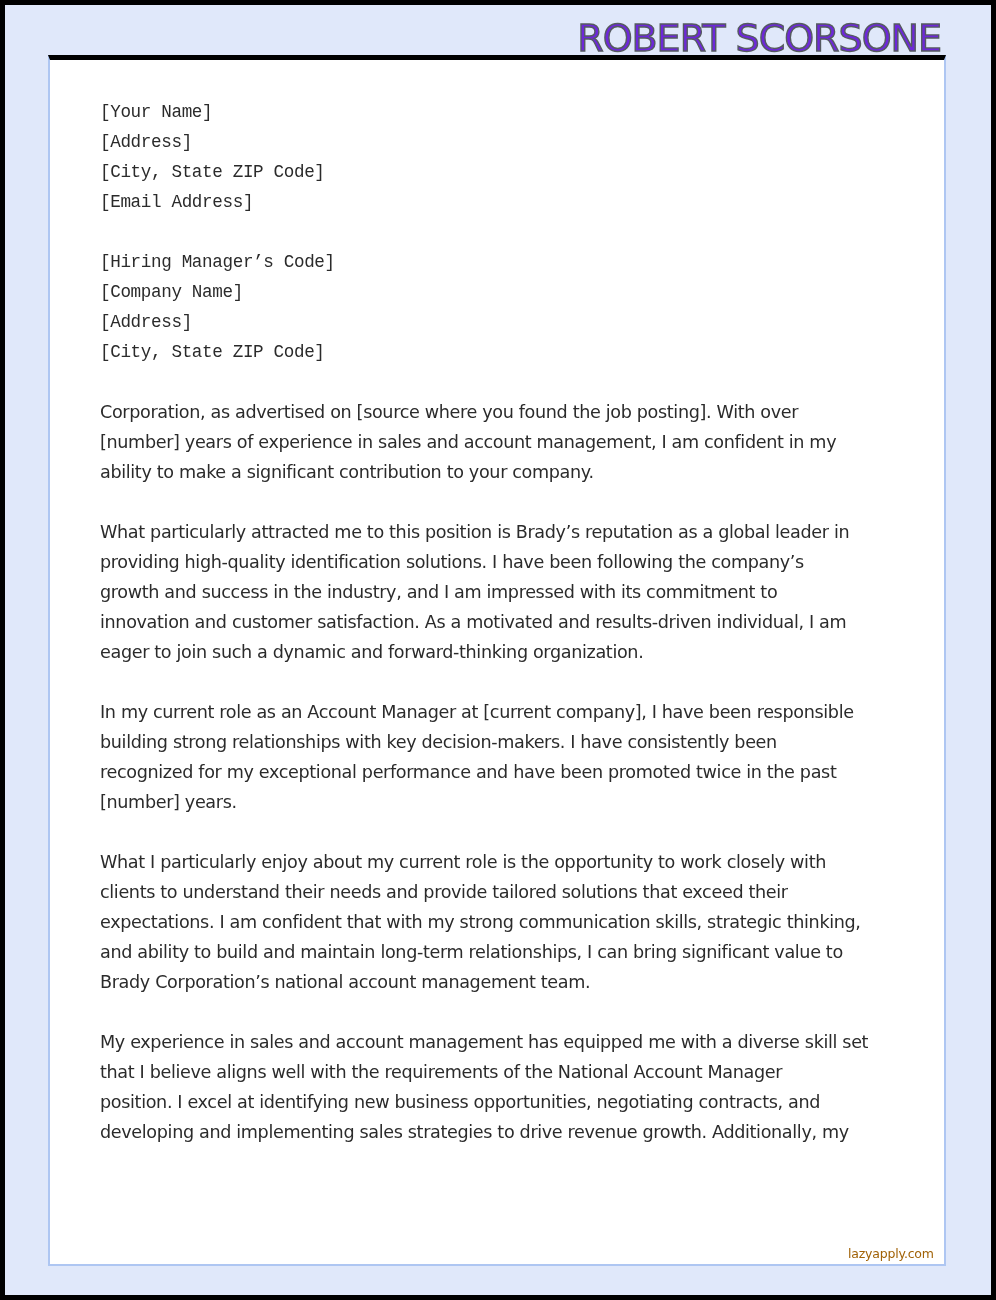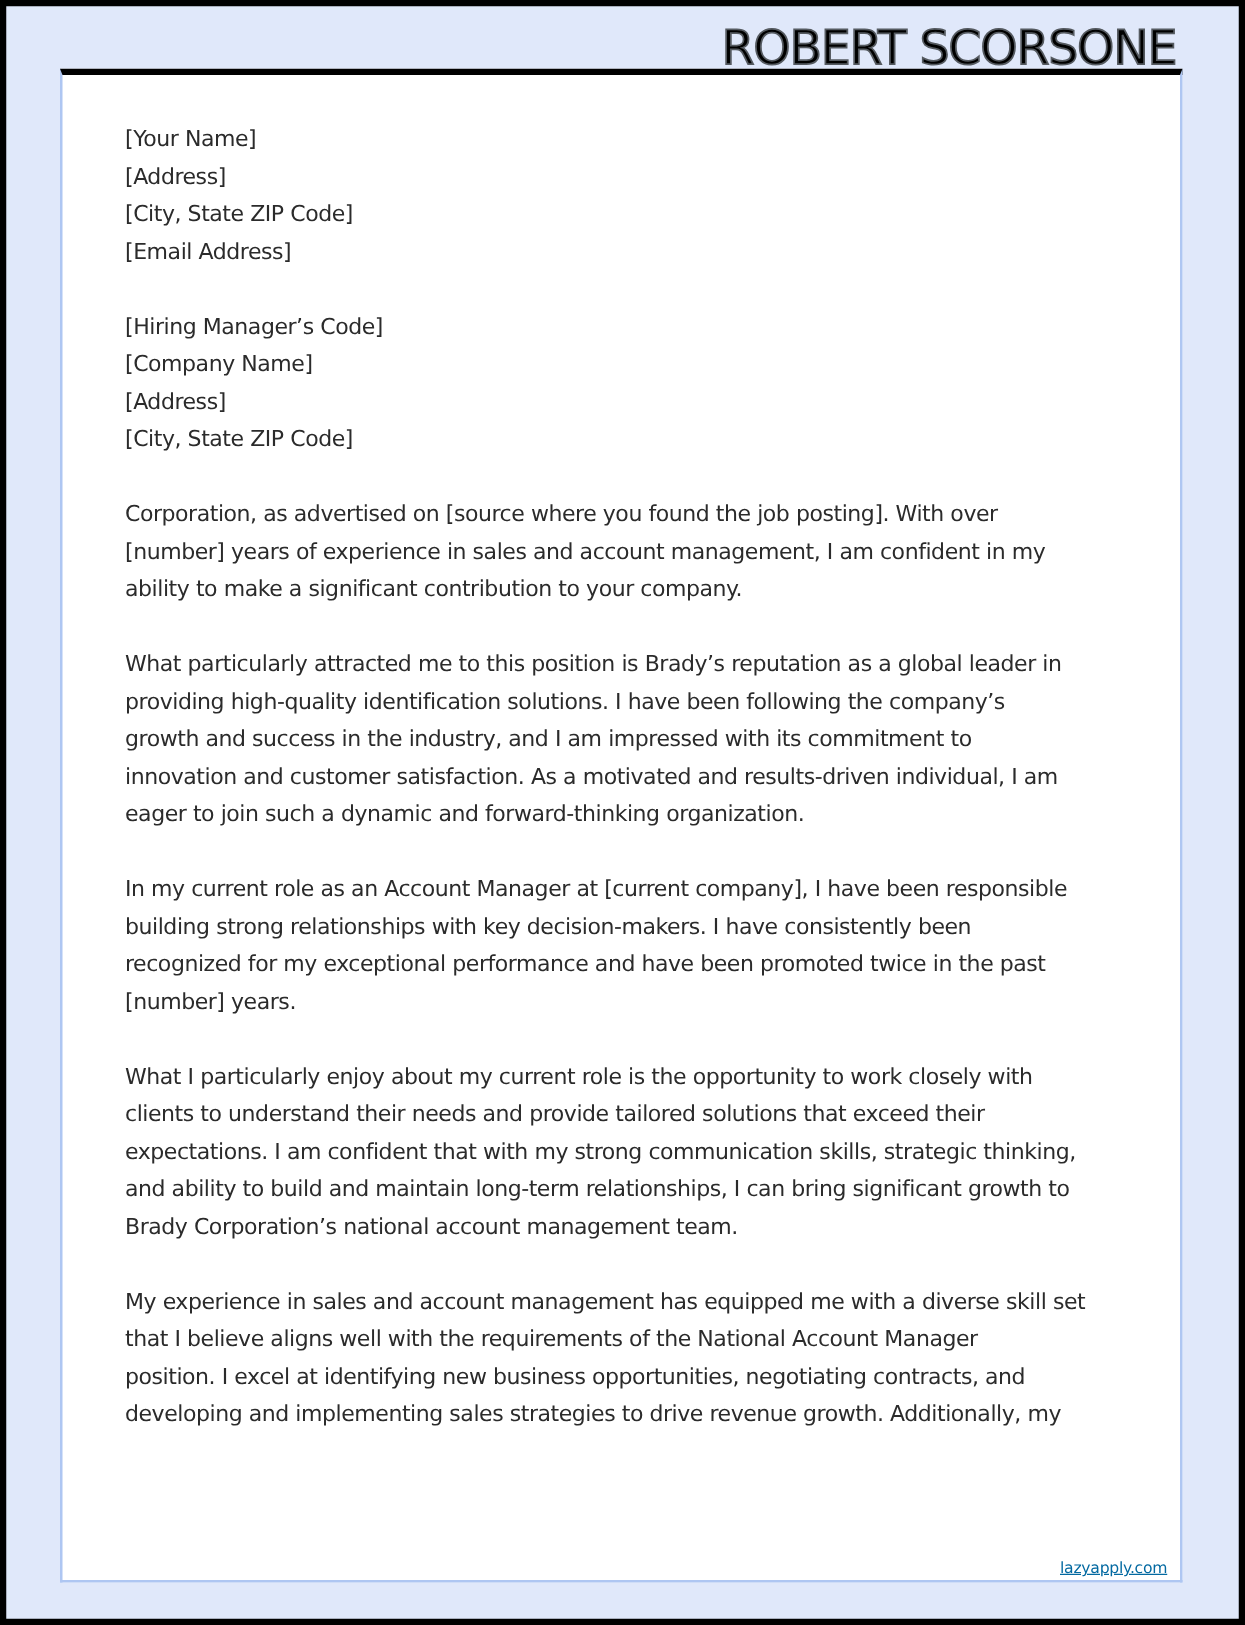"ROBERT SCORSONE" .name { color: #000000 -> #6d28d9 }
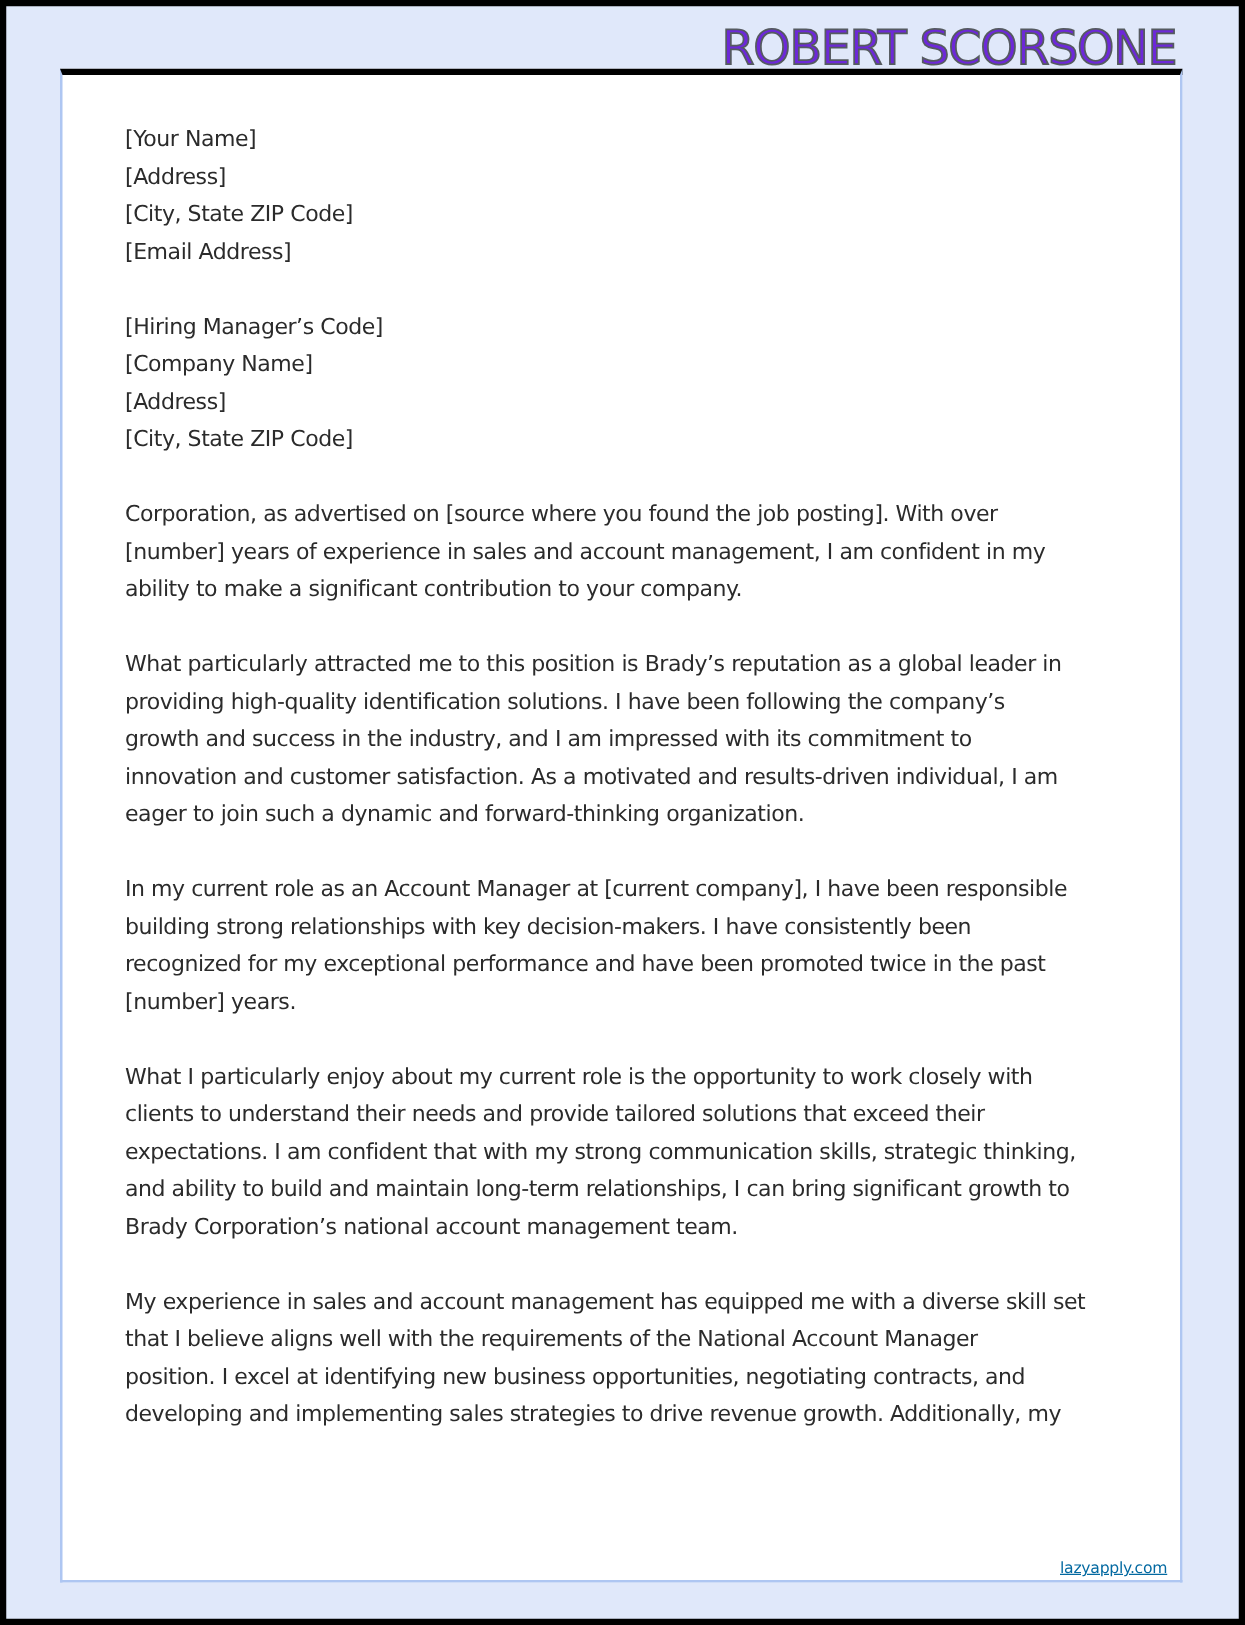"[Your Name]" .block { font-family: none -> Liberation Mono, monospace }
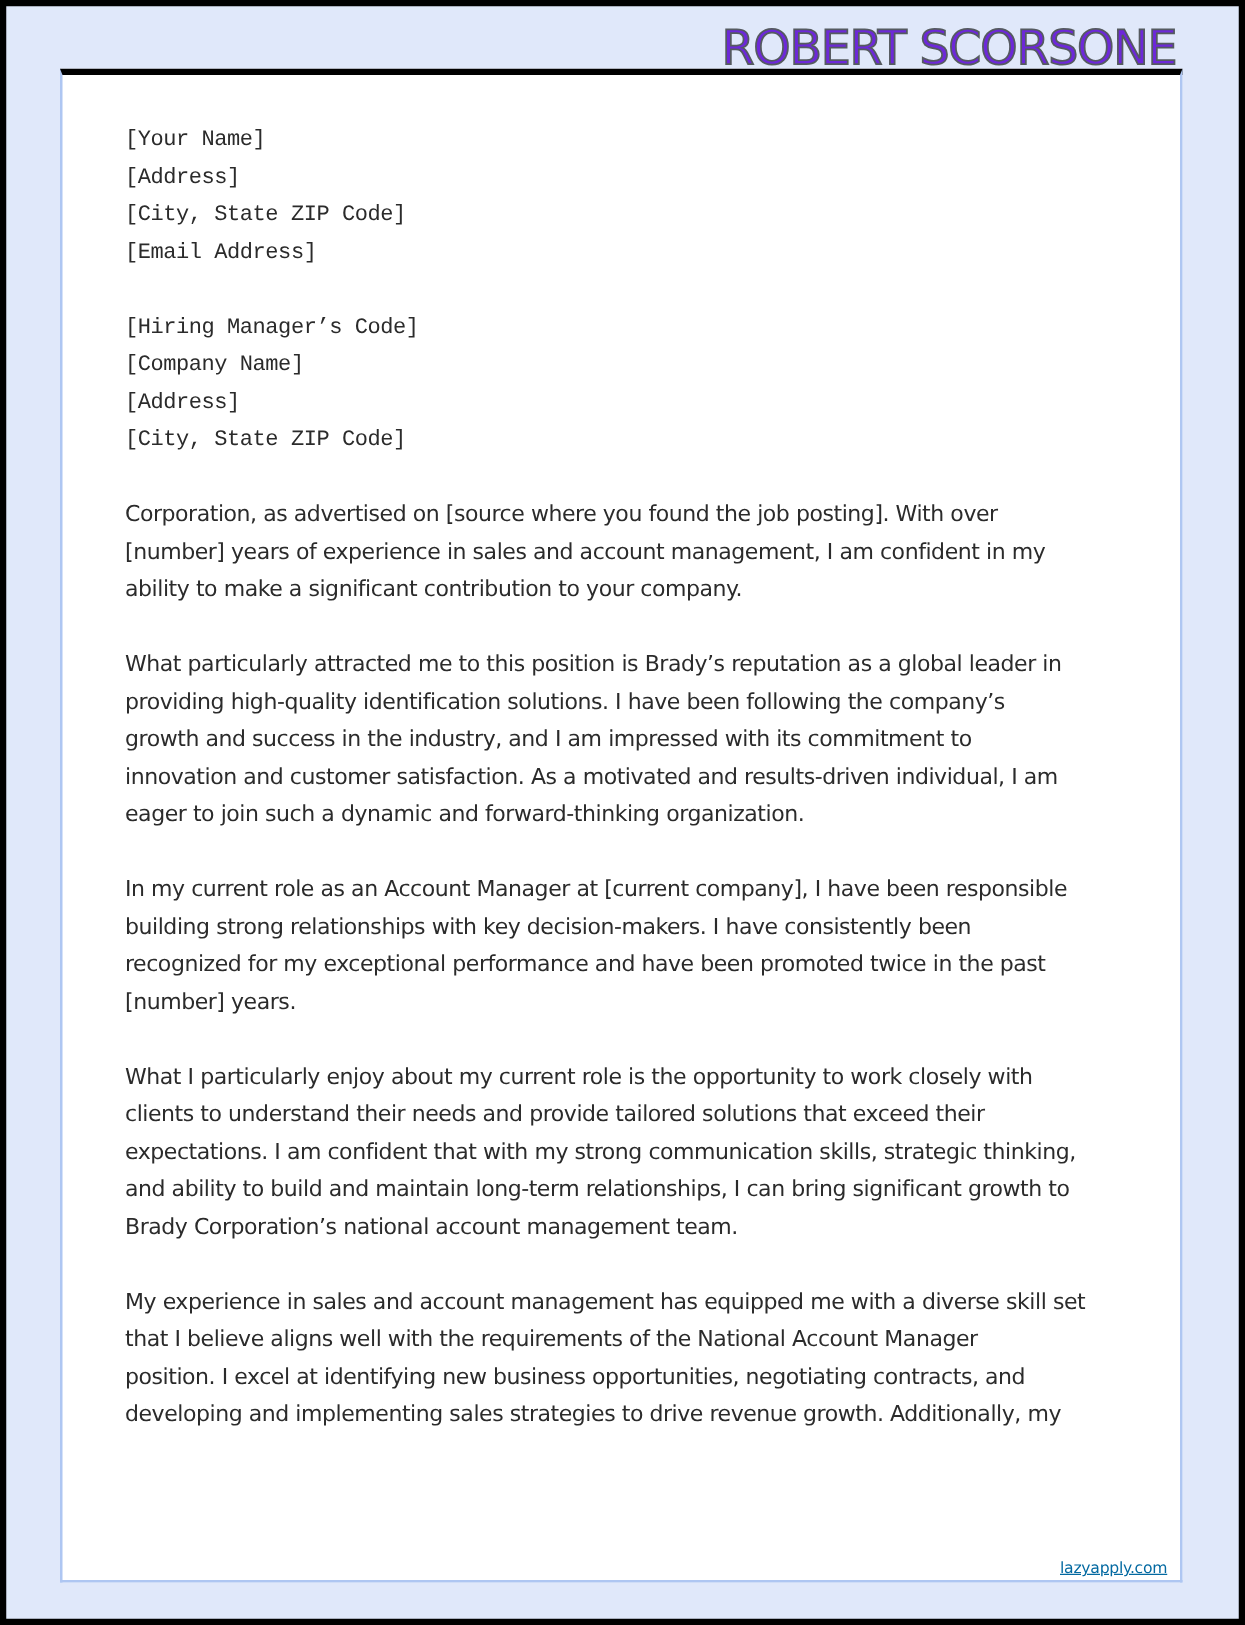"and ability to build and" span.line { text: growth -> value }
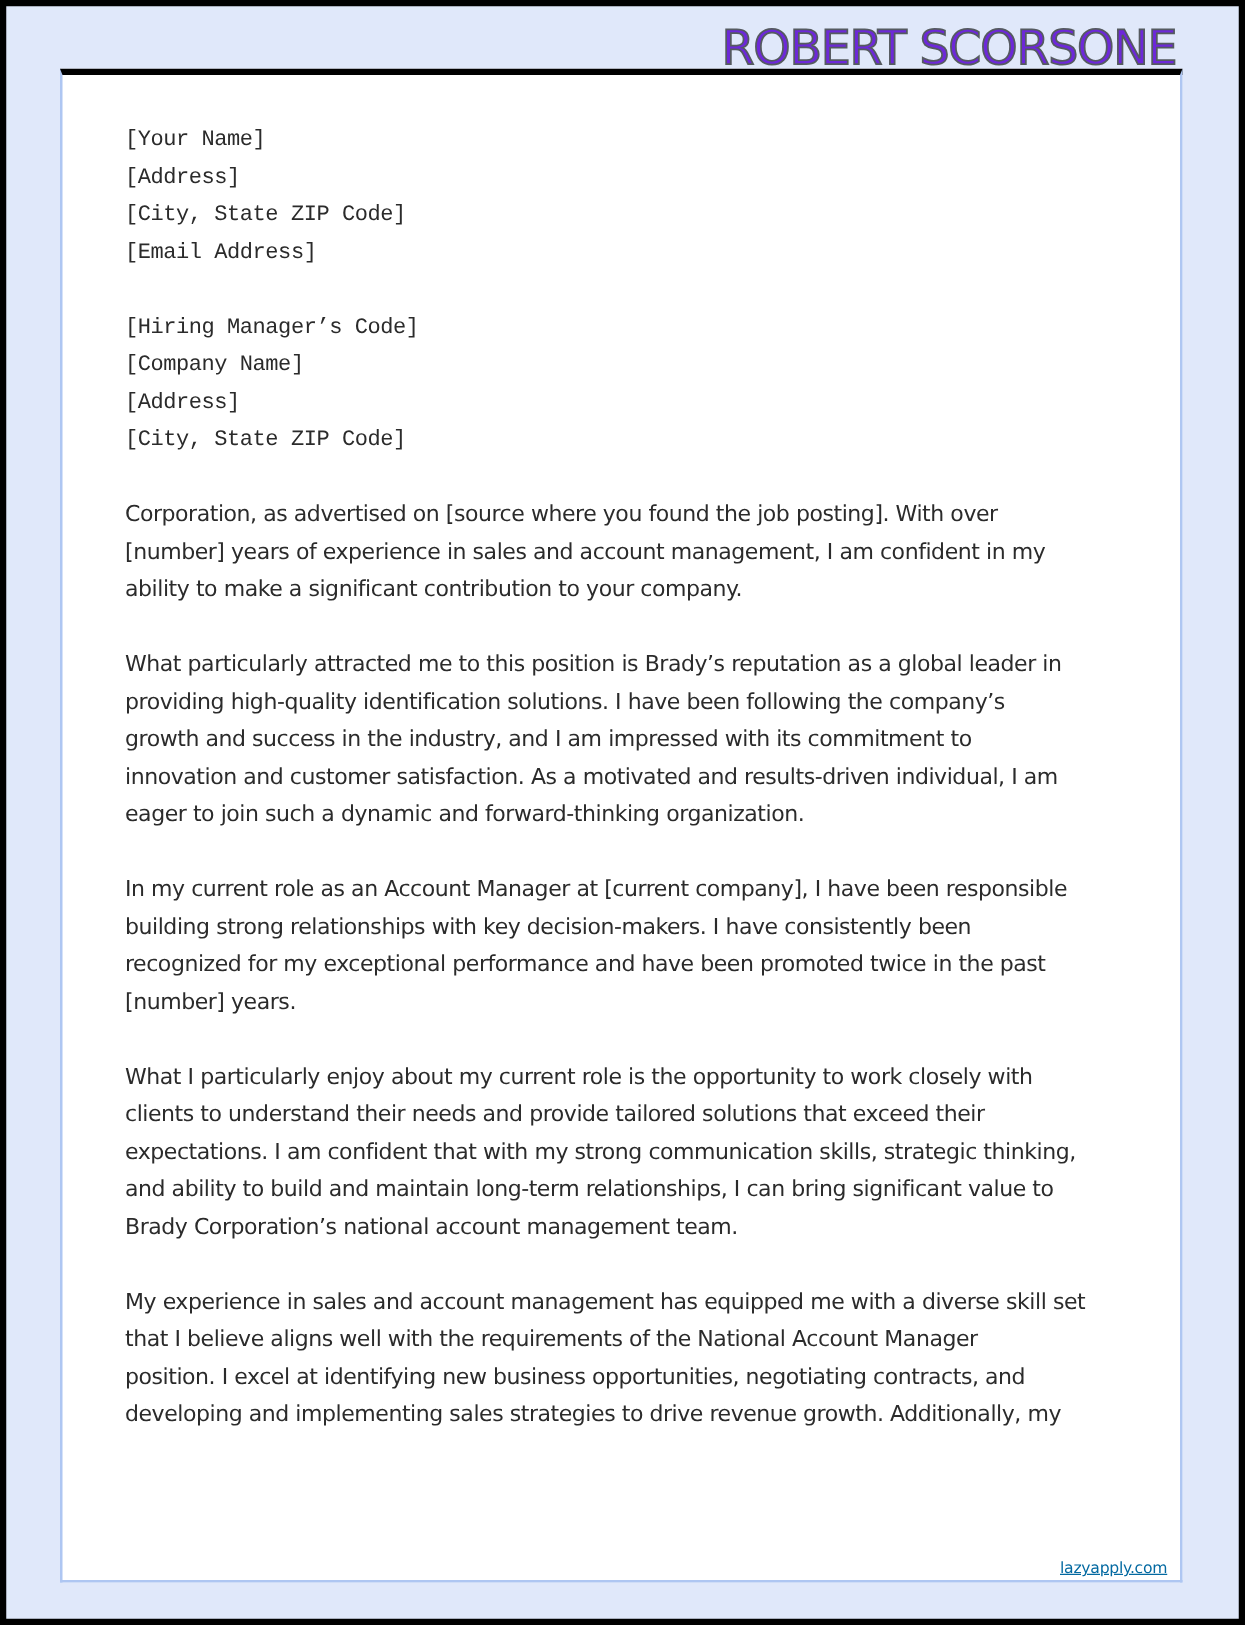"lazyapply.com" .watermark { color: #0369a1 -> #a16207; text-decoration: underline -> none }
